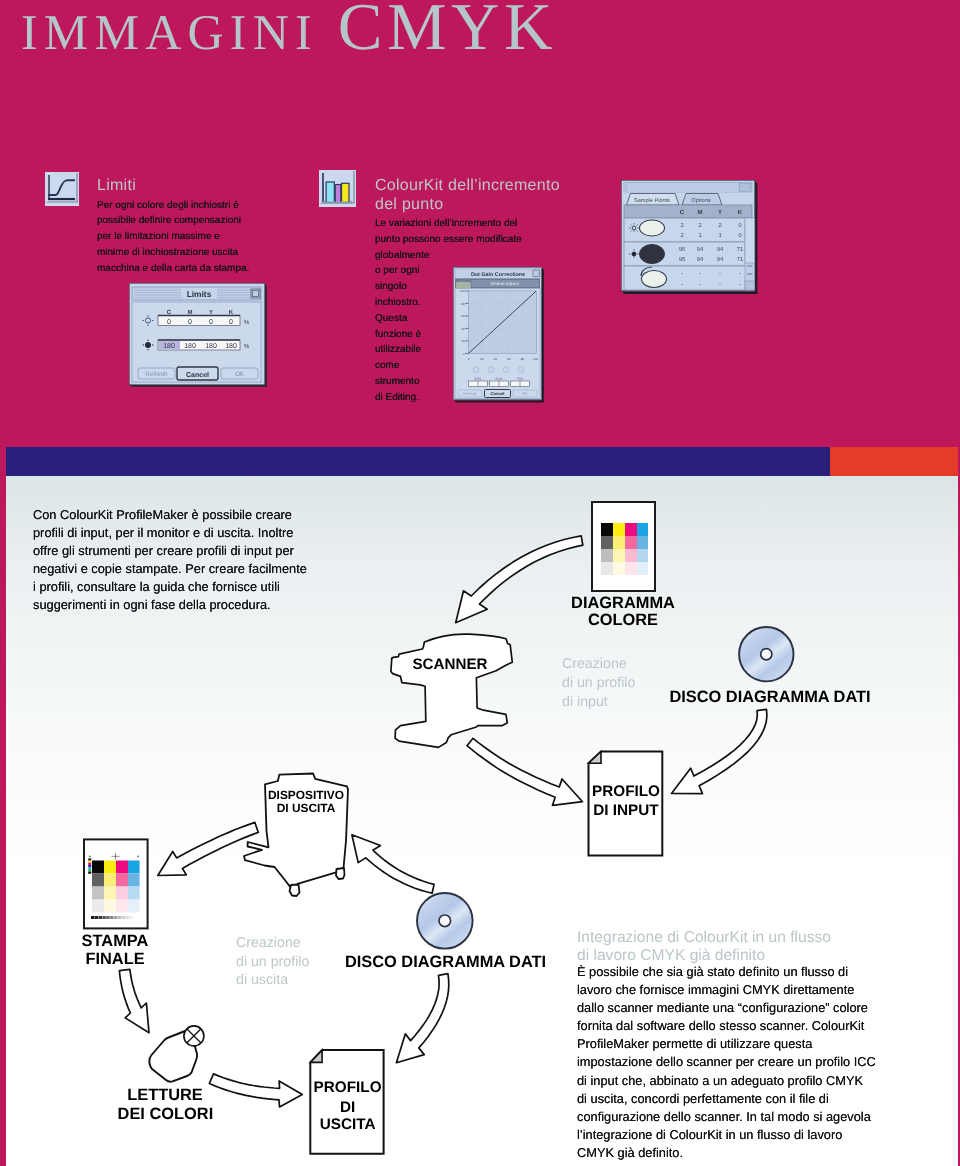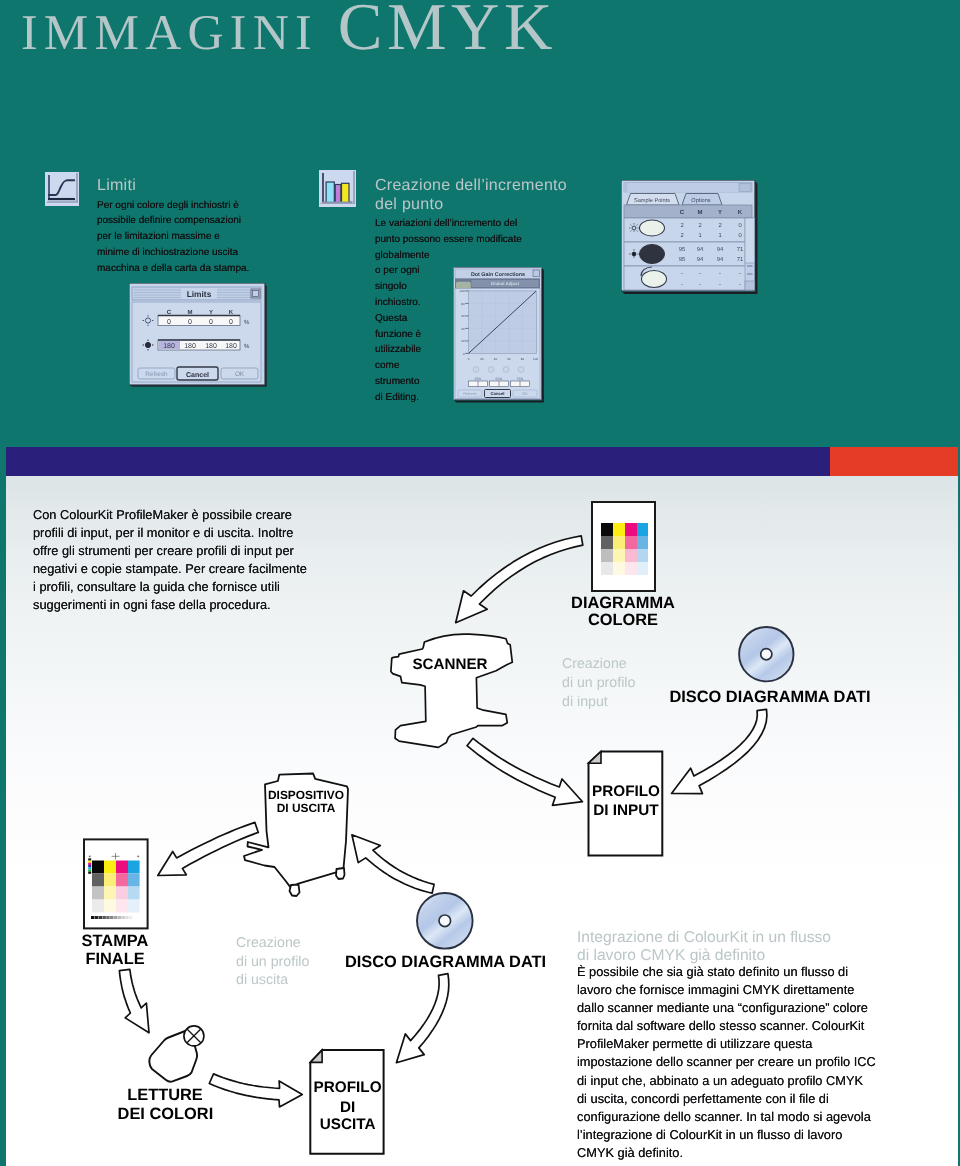"IMMAGINI CMYK" #page { background: #0f766e -> #be185d }
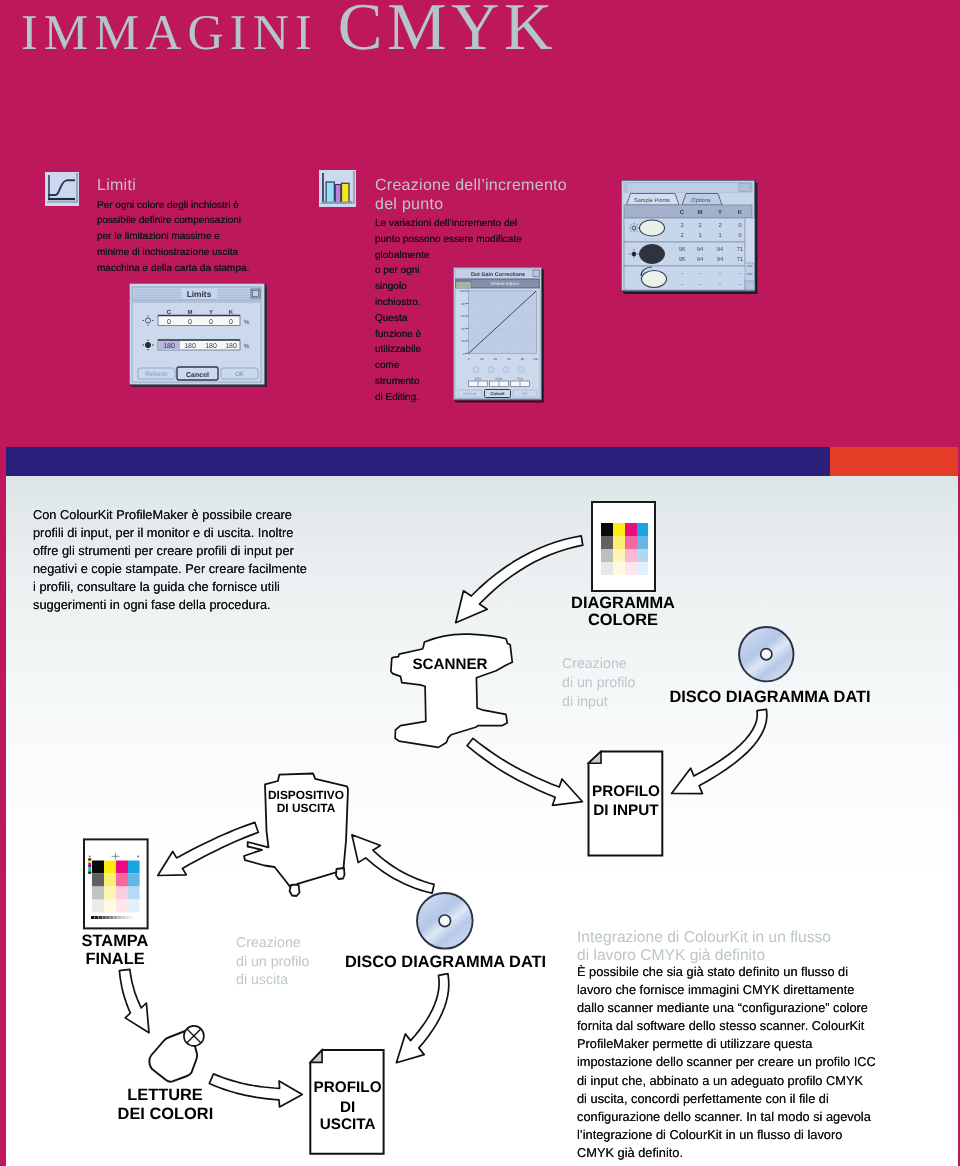"Creazione dell’incremento" span.ln { text: Creazione -> ColourKit }
